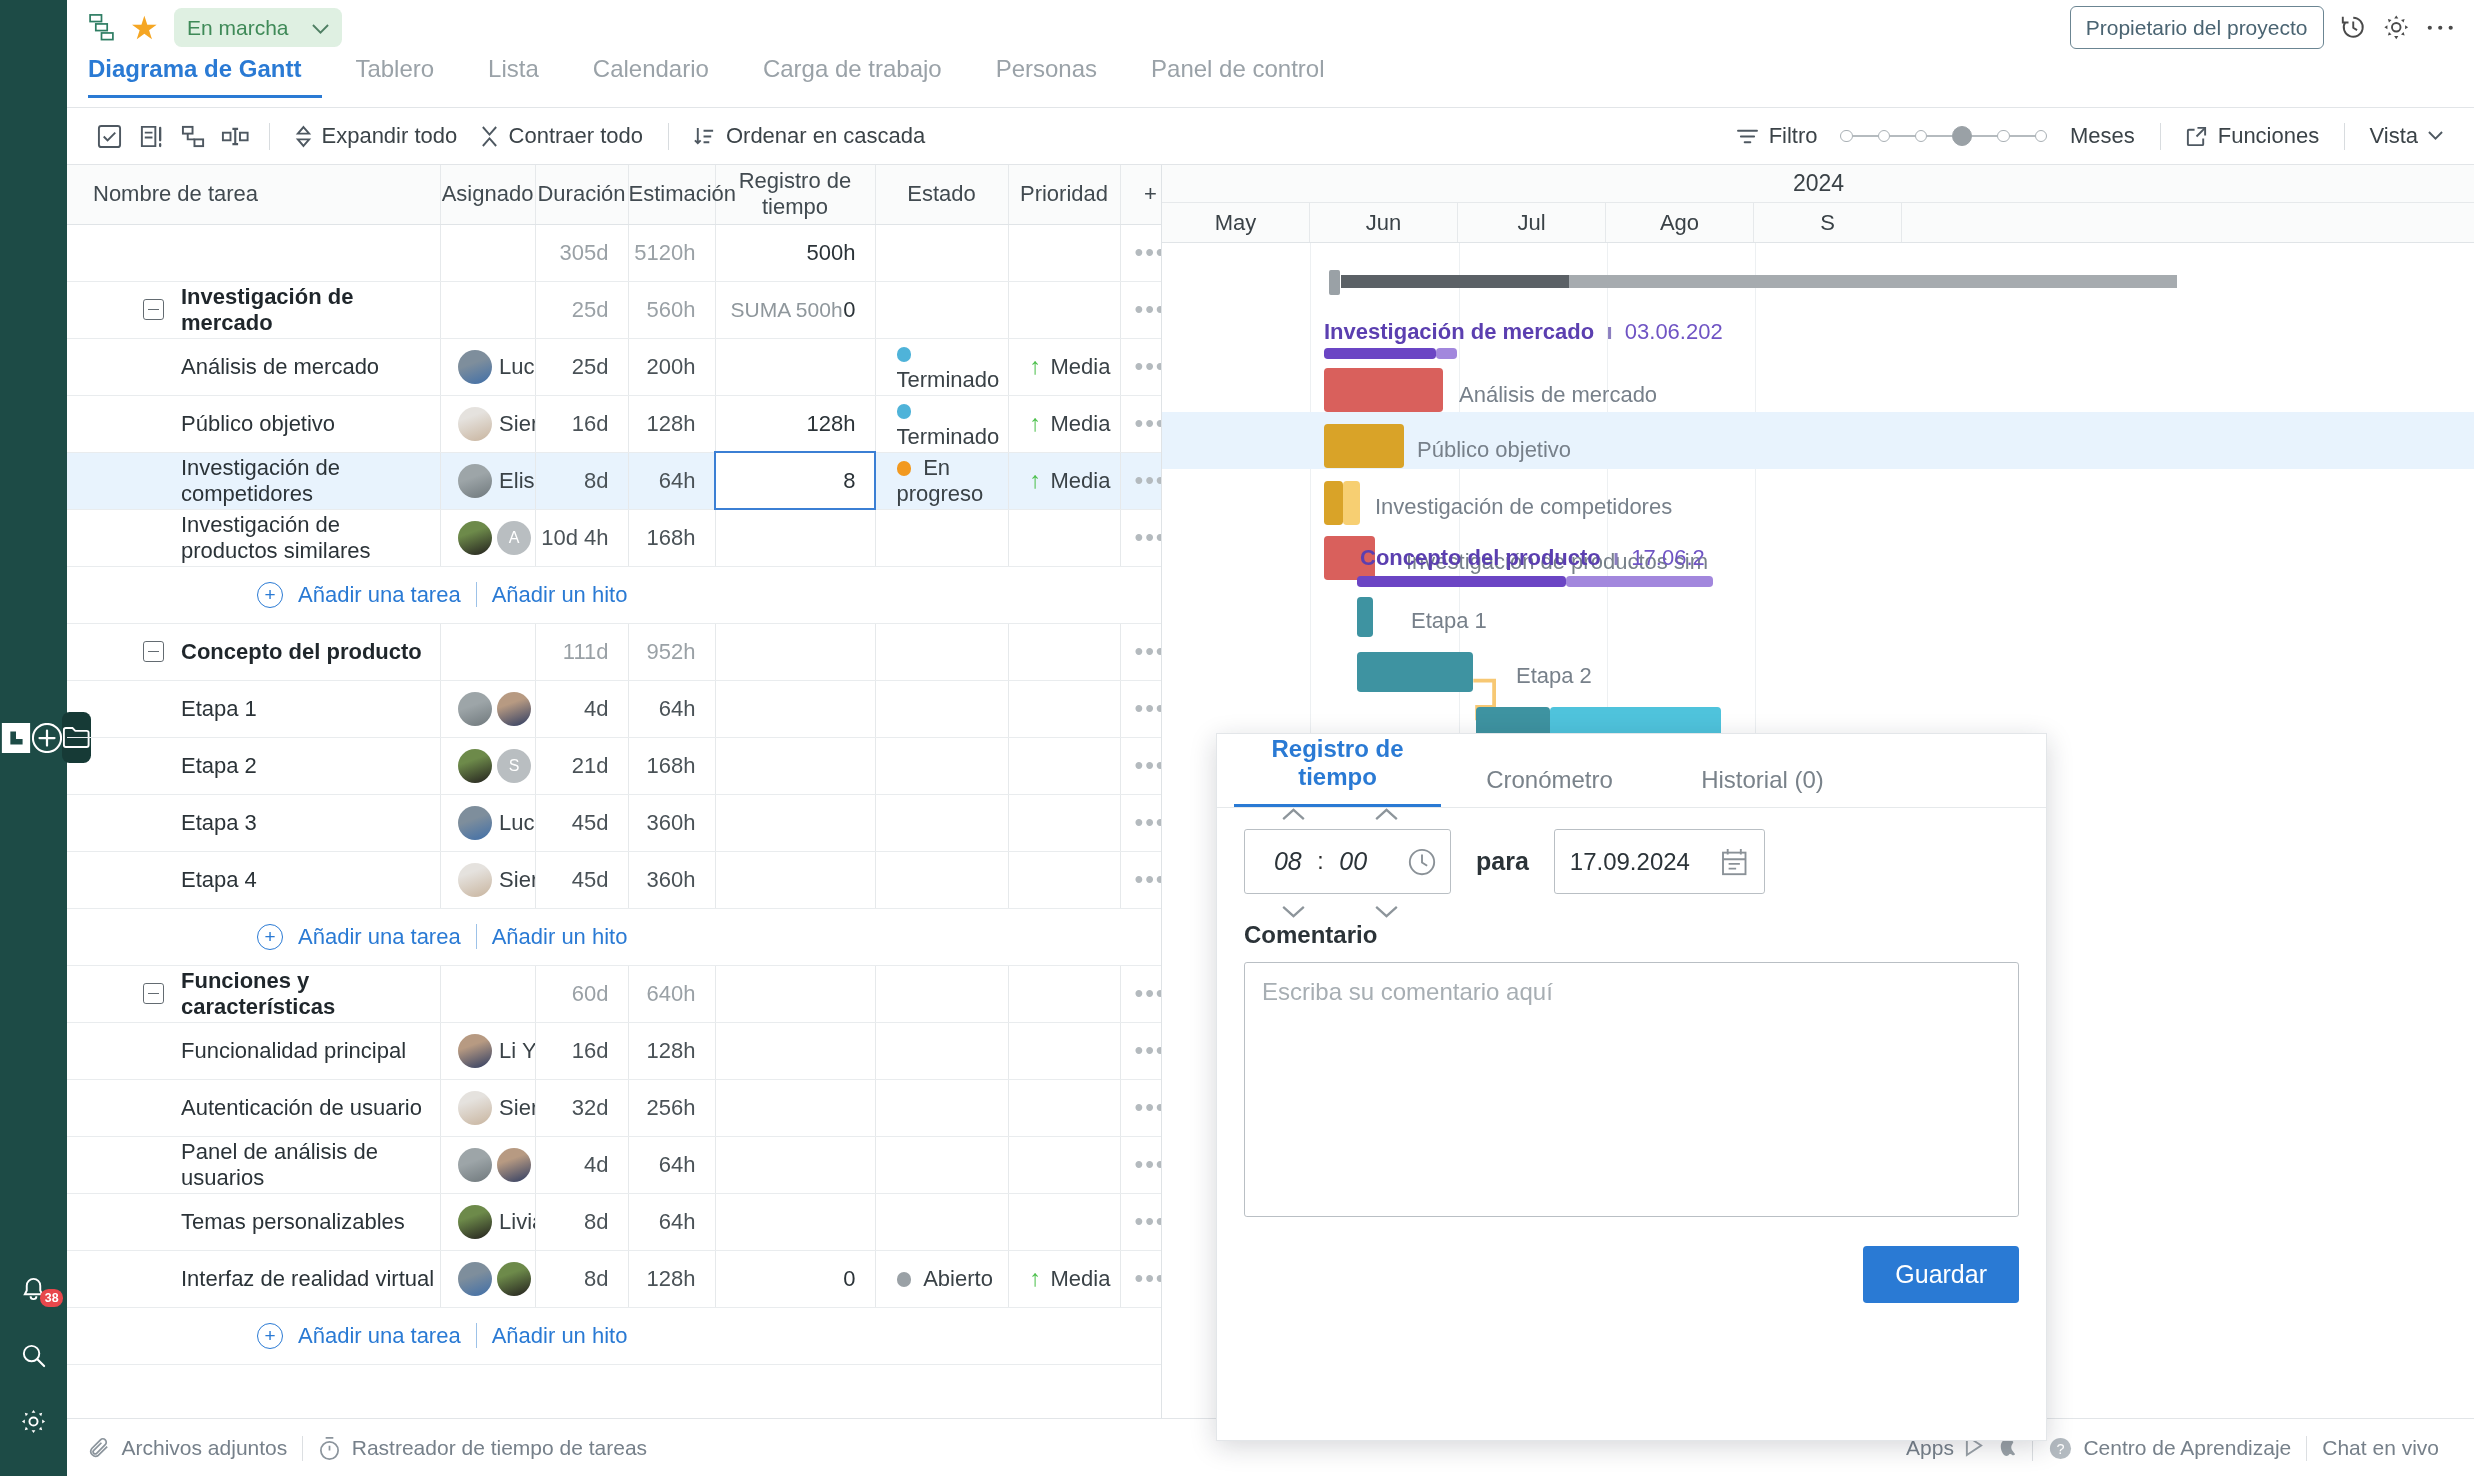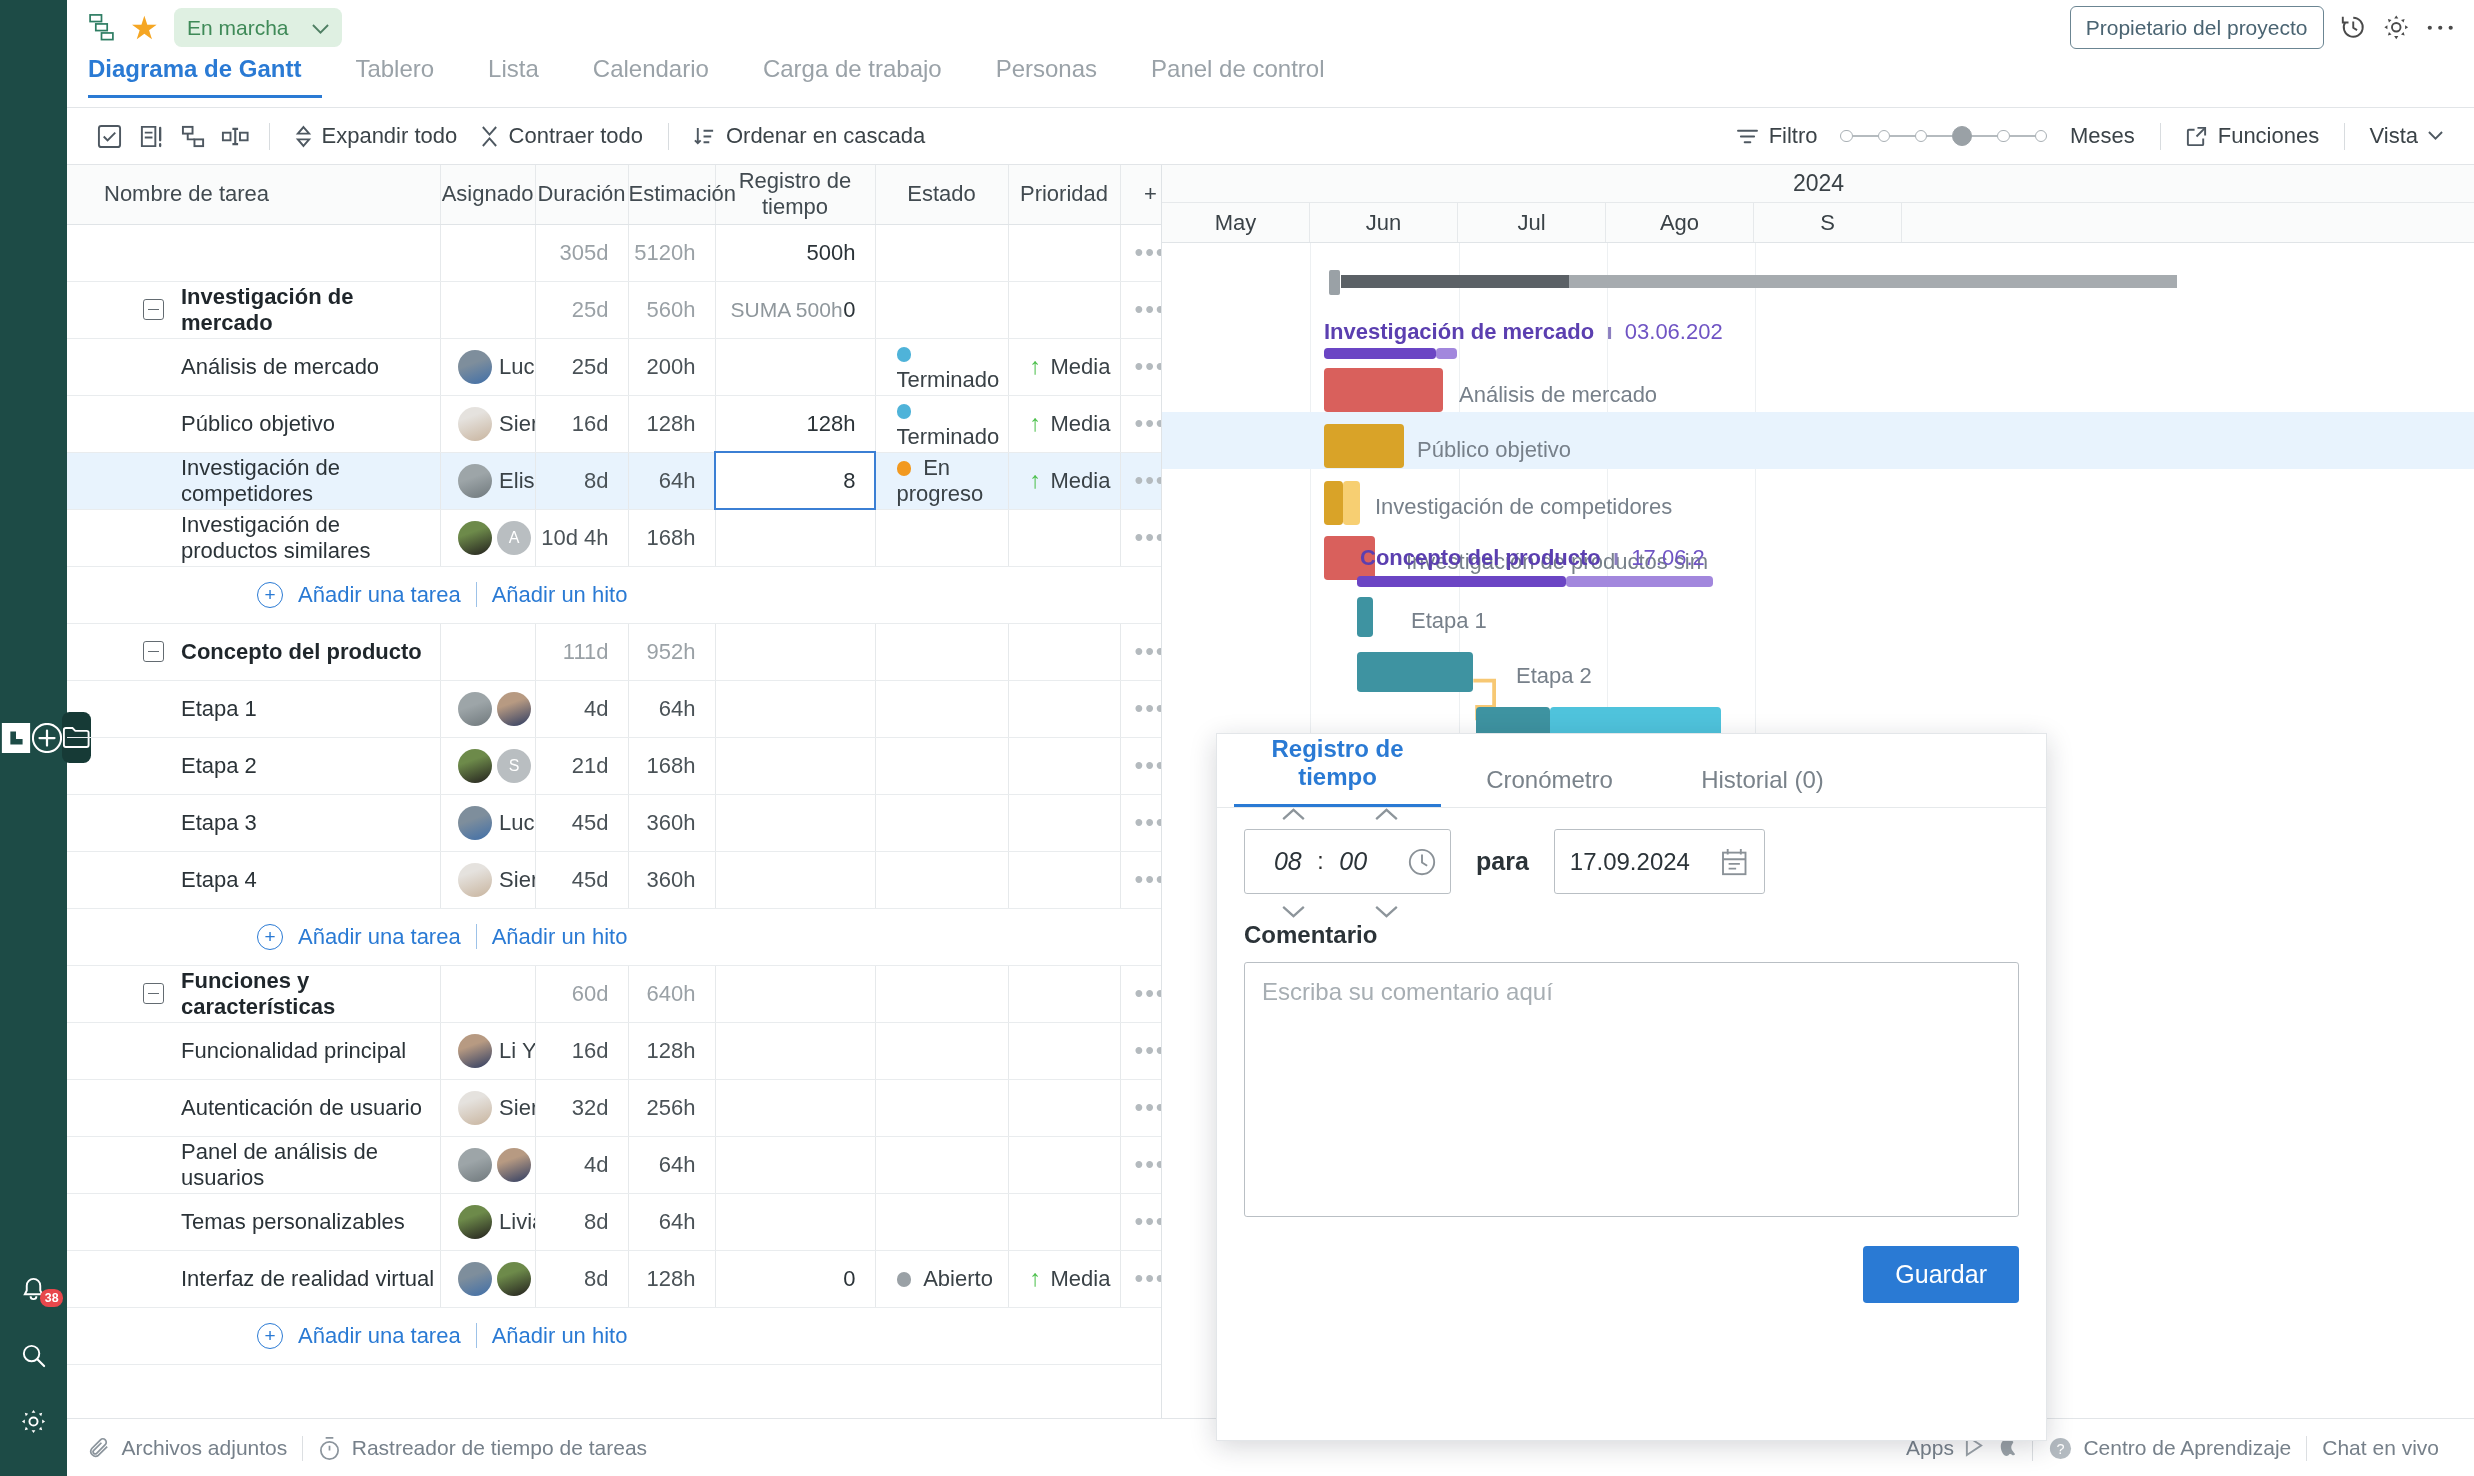"Nombre de tarea" th.c-name { padding-left: 37px -> 26px }
